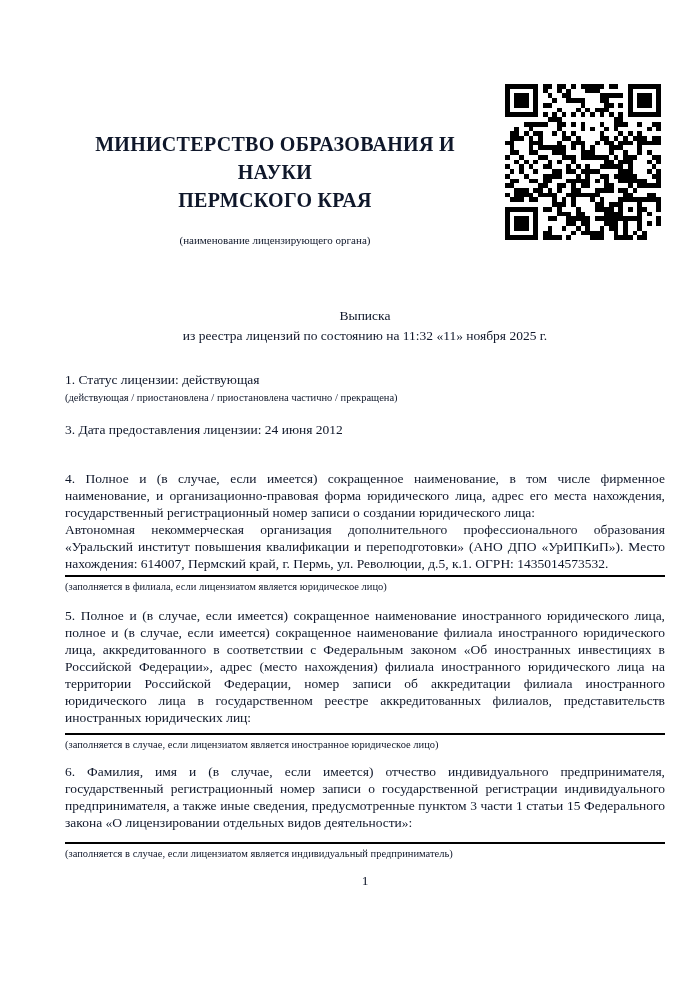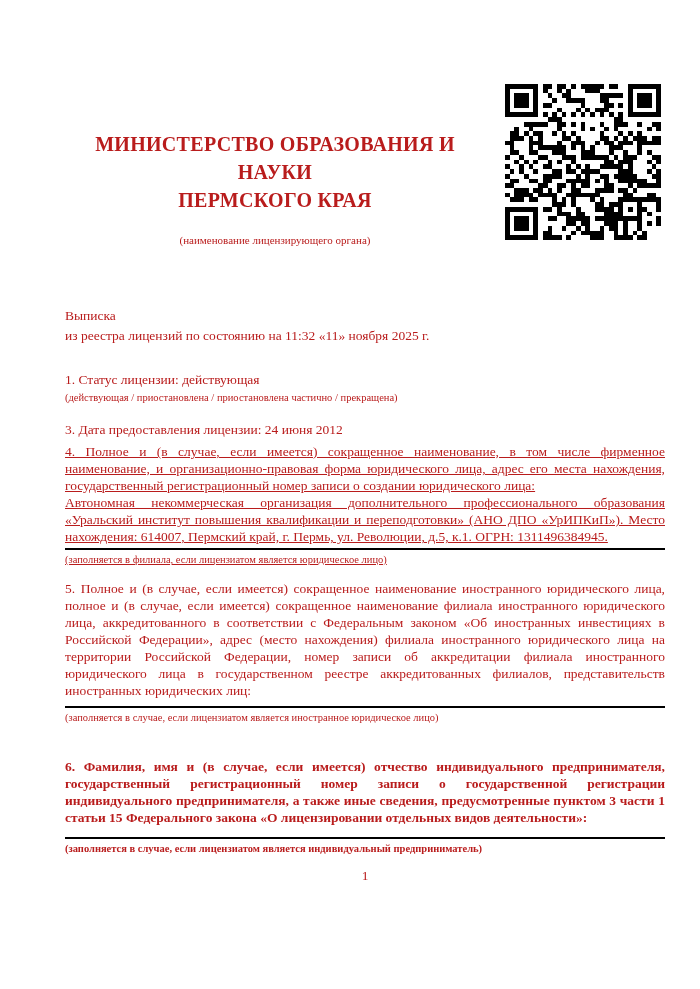"МИНИСТЕРСТВО ОБРАЗОВАНИЯ И НАУКИ" .page { color: #b91c1c -> #0f172a }
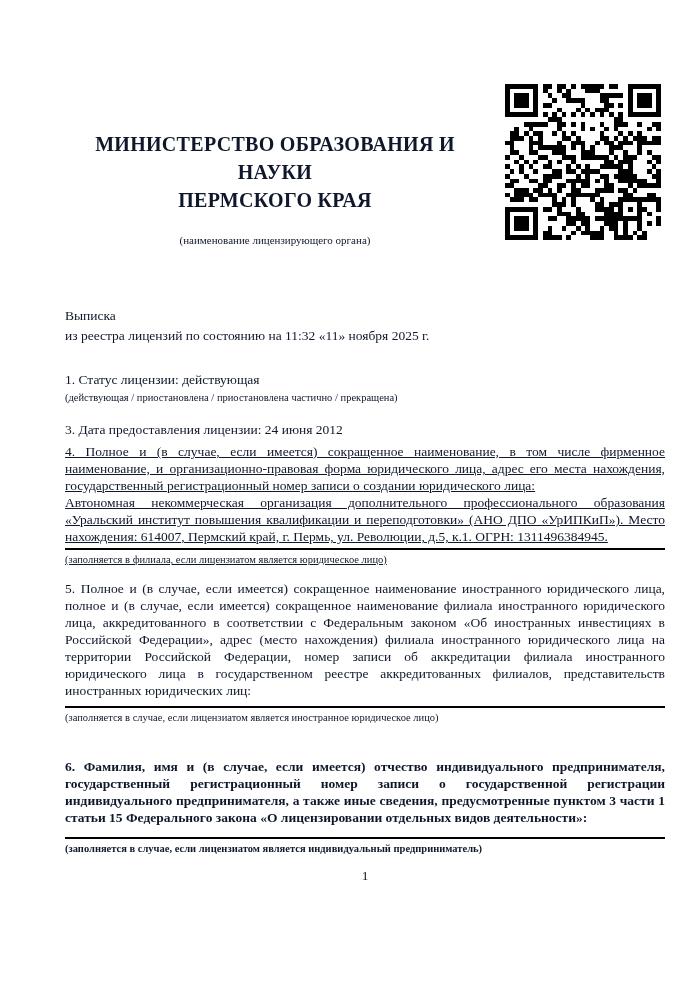"Выписка" .doc-title { text-align: none -> center }
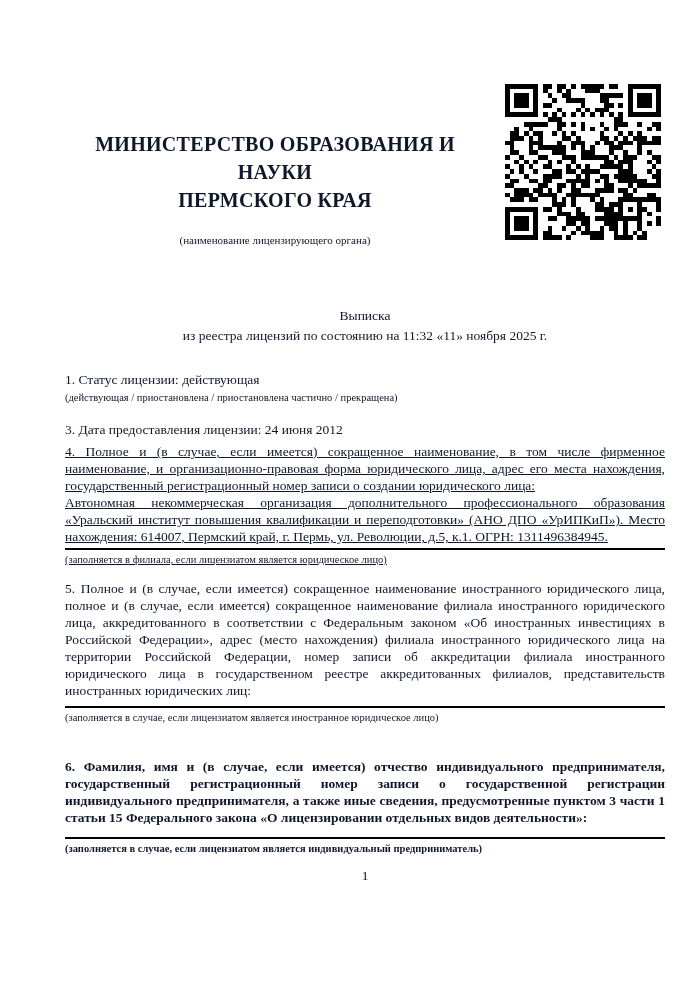"4. Полное и (в случае," .it4 { margin-top: 5px -> 32px; text-decoration: underline -> none }
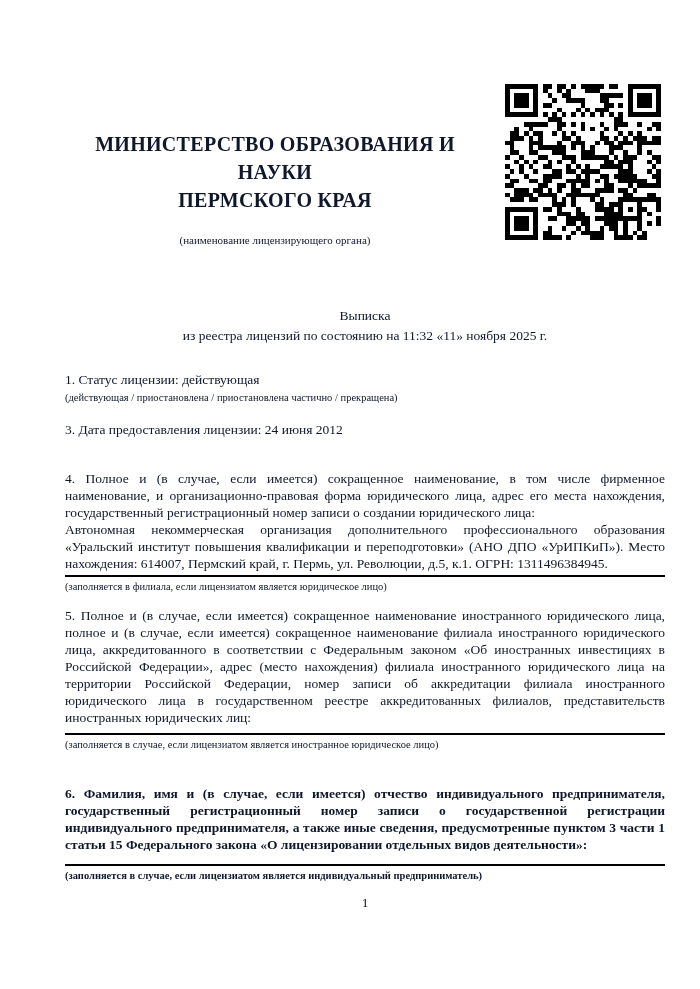"Автономная некоммерческая организация" div.value-underlined { text: 1311496384945 -> 1435014573532 }
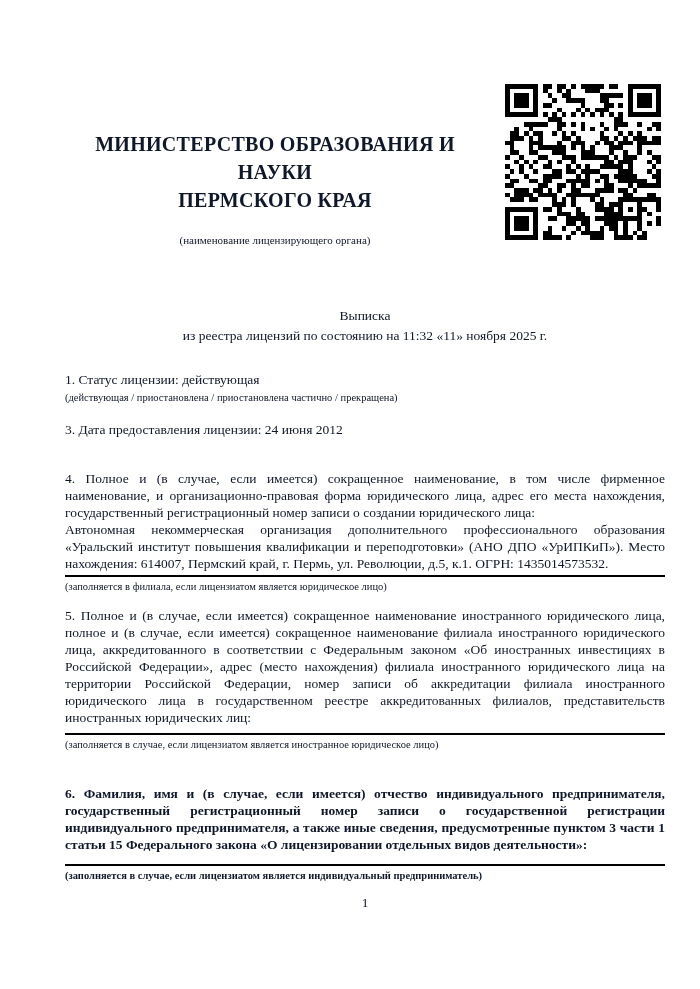"6. Фамилия, имя и (в" .it6 { font-weight: bold -> none; margin-top: 34px -> 12px }
